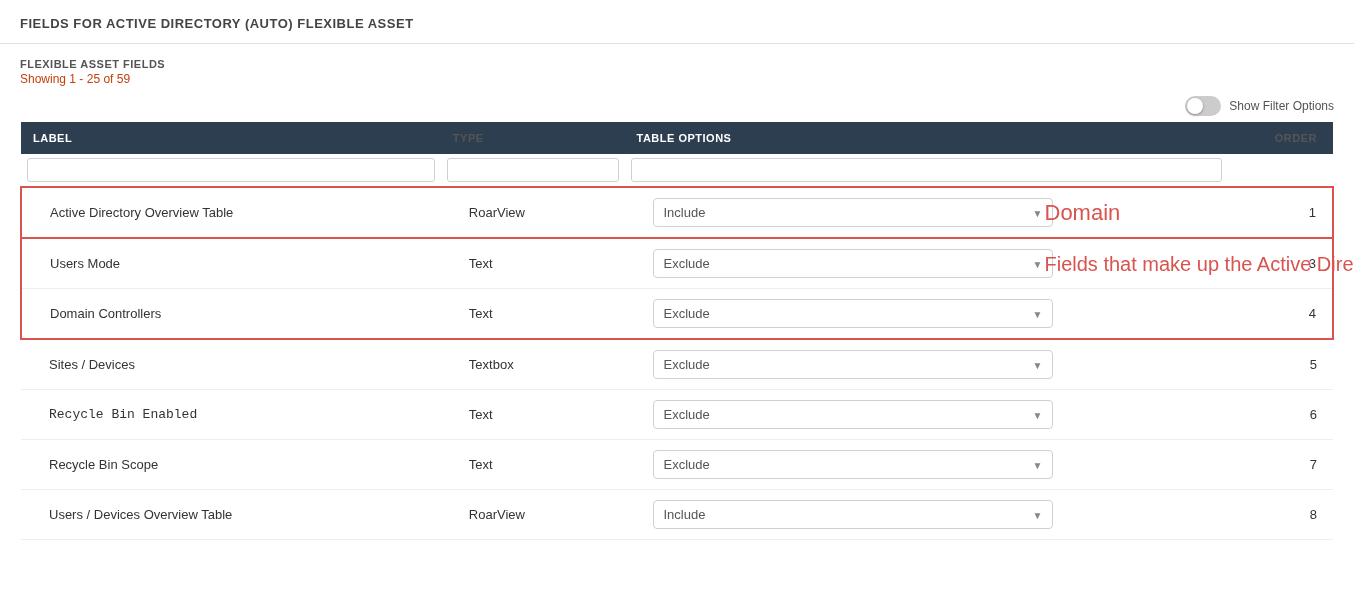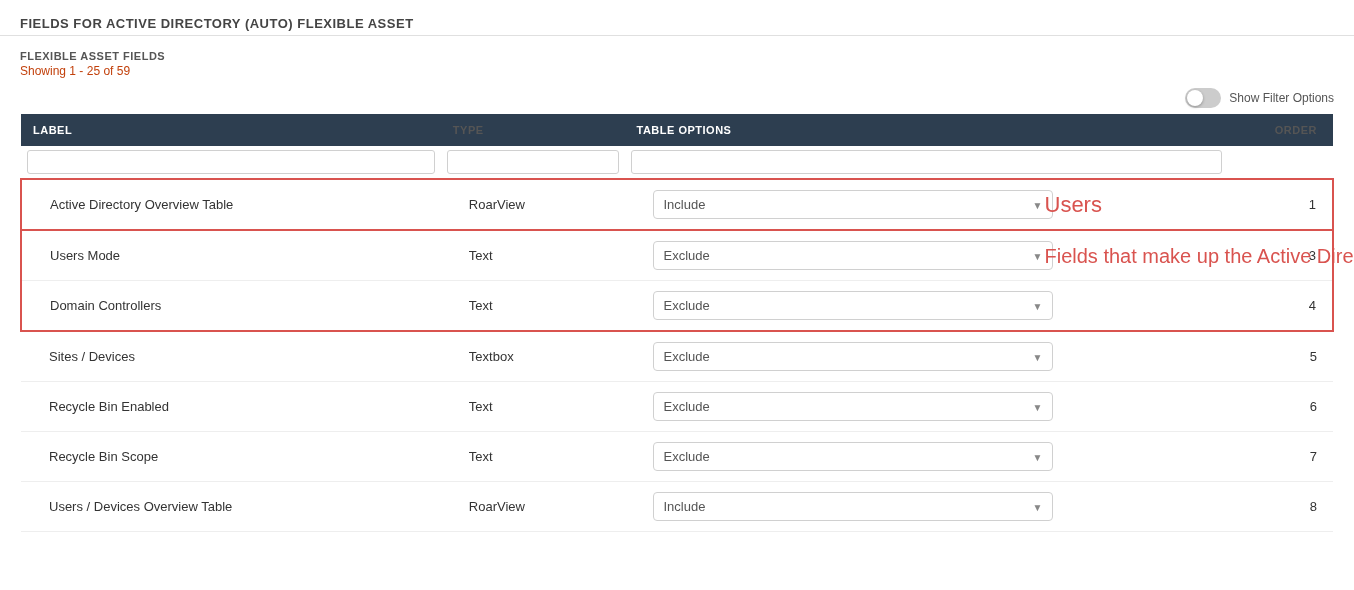"FIELDS FOR ACTIVE DIRECTORY (AUTO)" .page-header { padding: 16px 20px 4px -> 16px 20px 12px }
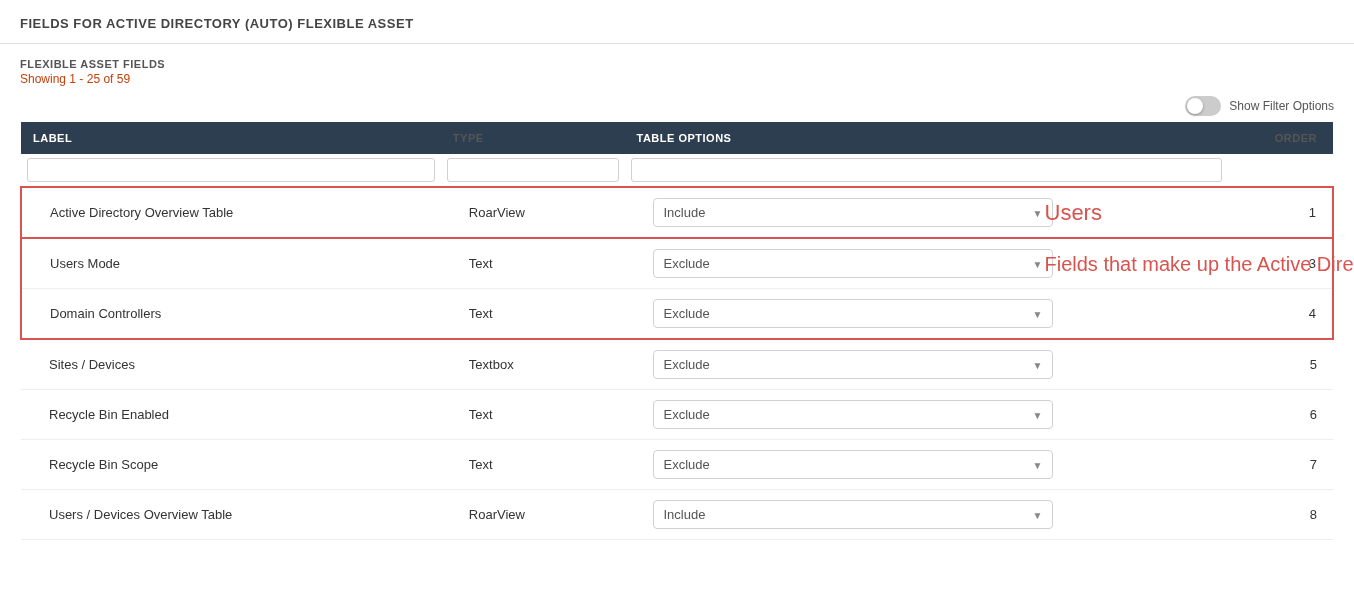"Users" span { text: Users -> Domain }
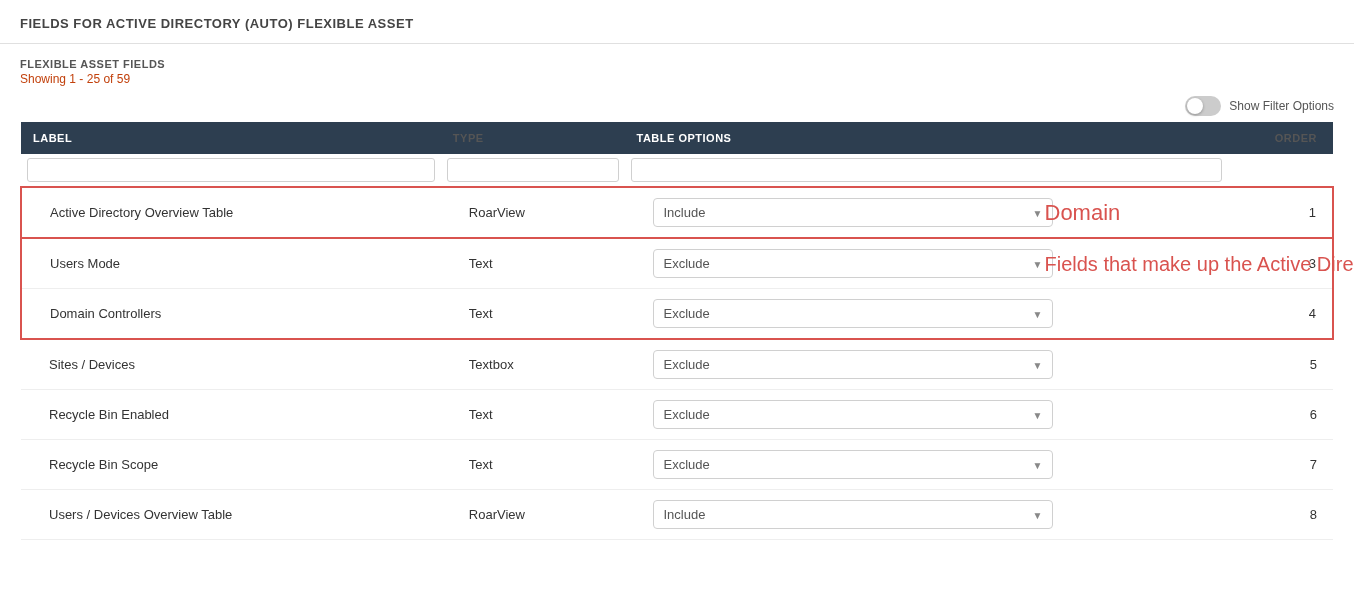"Recycle Bin Enabled" td { font-family: none -> Liberation Mono, monospace }
